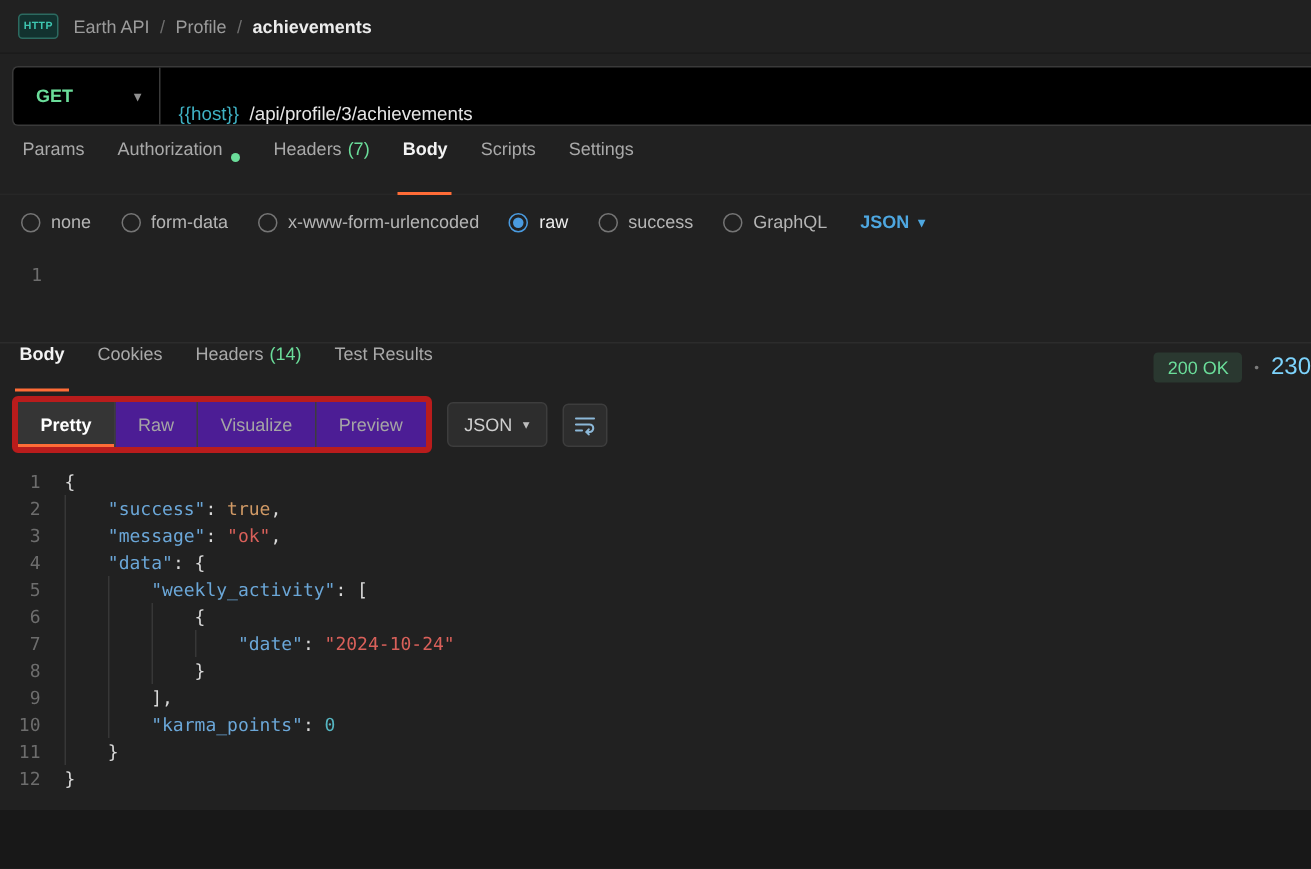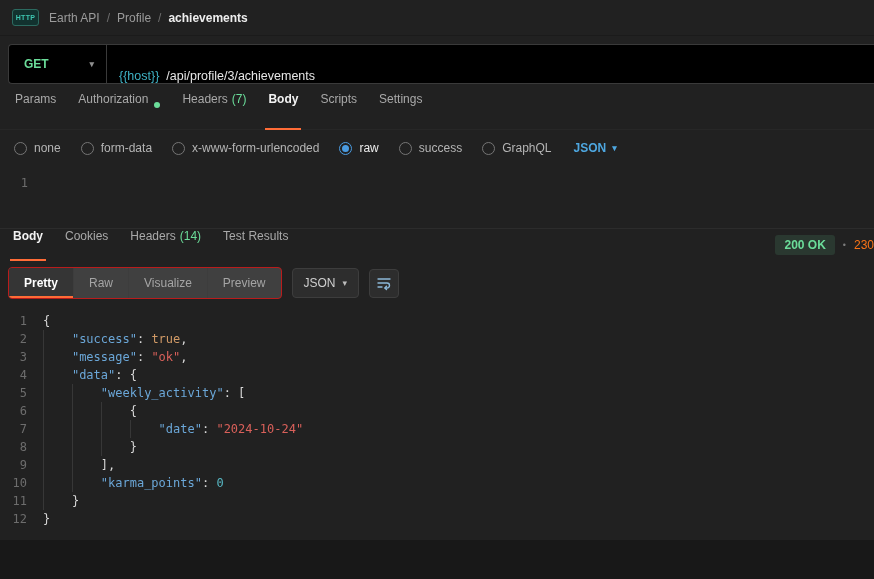"200 OK" .status-badge { font-weight: 700 -> 400 }
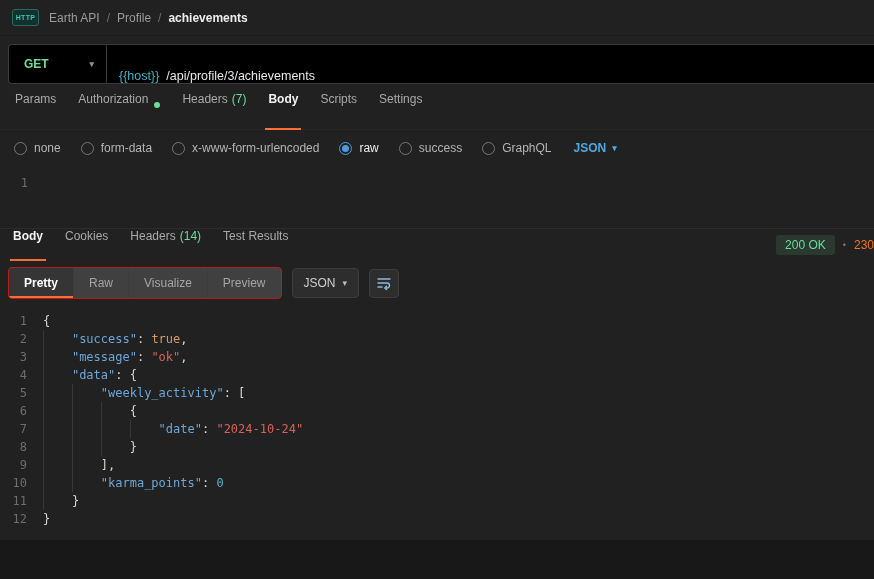"230" .resp-time { color: #f97316 -> #7dd3fc; font-size: 12px -> 16px }
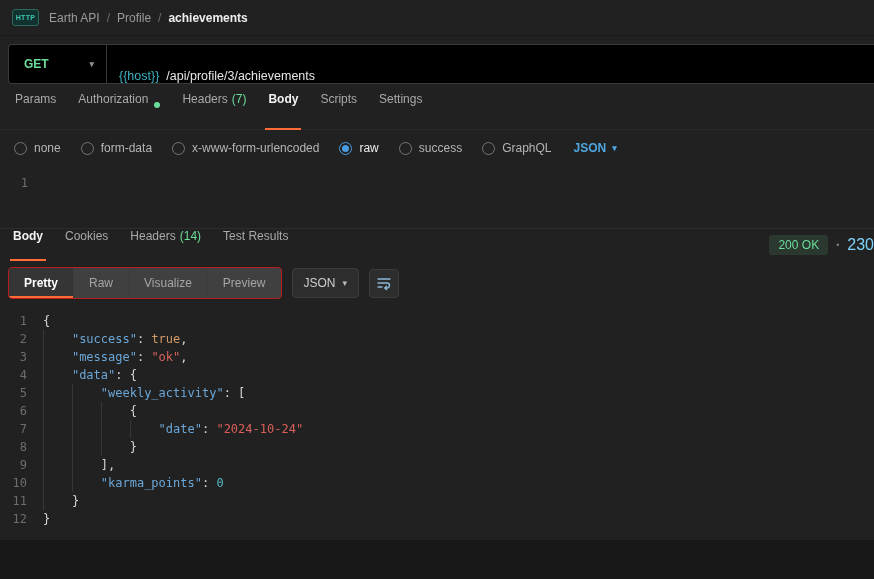"Pretty" .seg { background: #404040 -> #4c1d95; border: 1px solid #b91c1c -> 4px solid #b91c1c }
